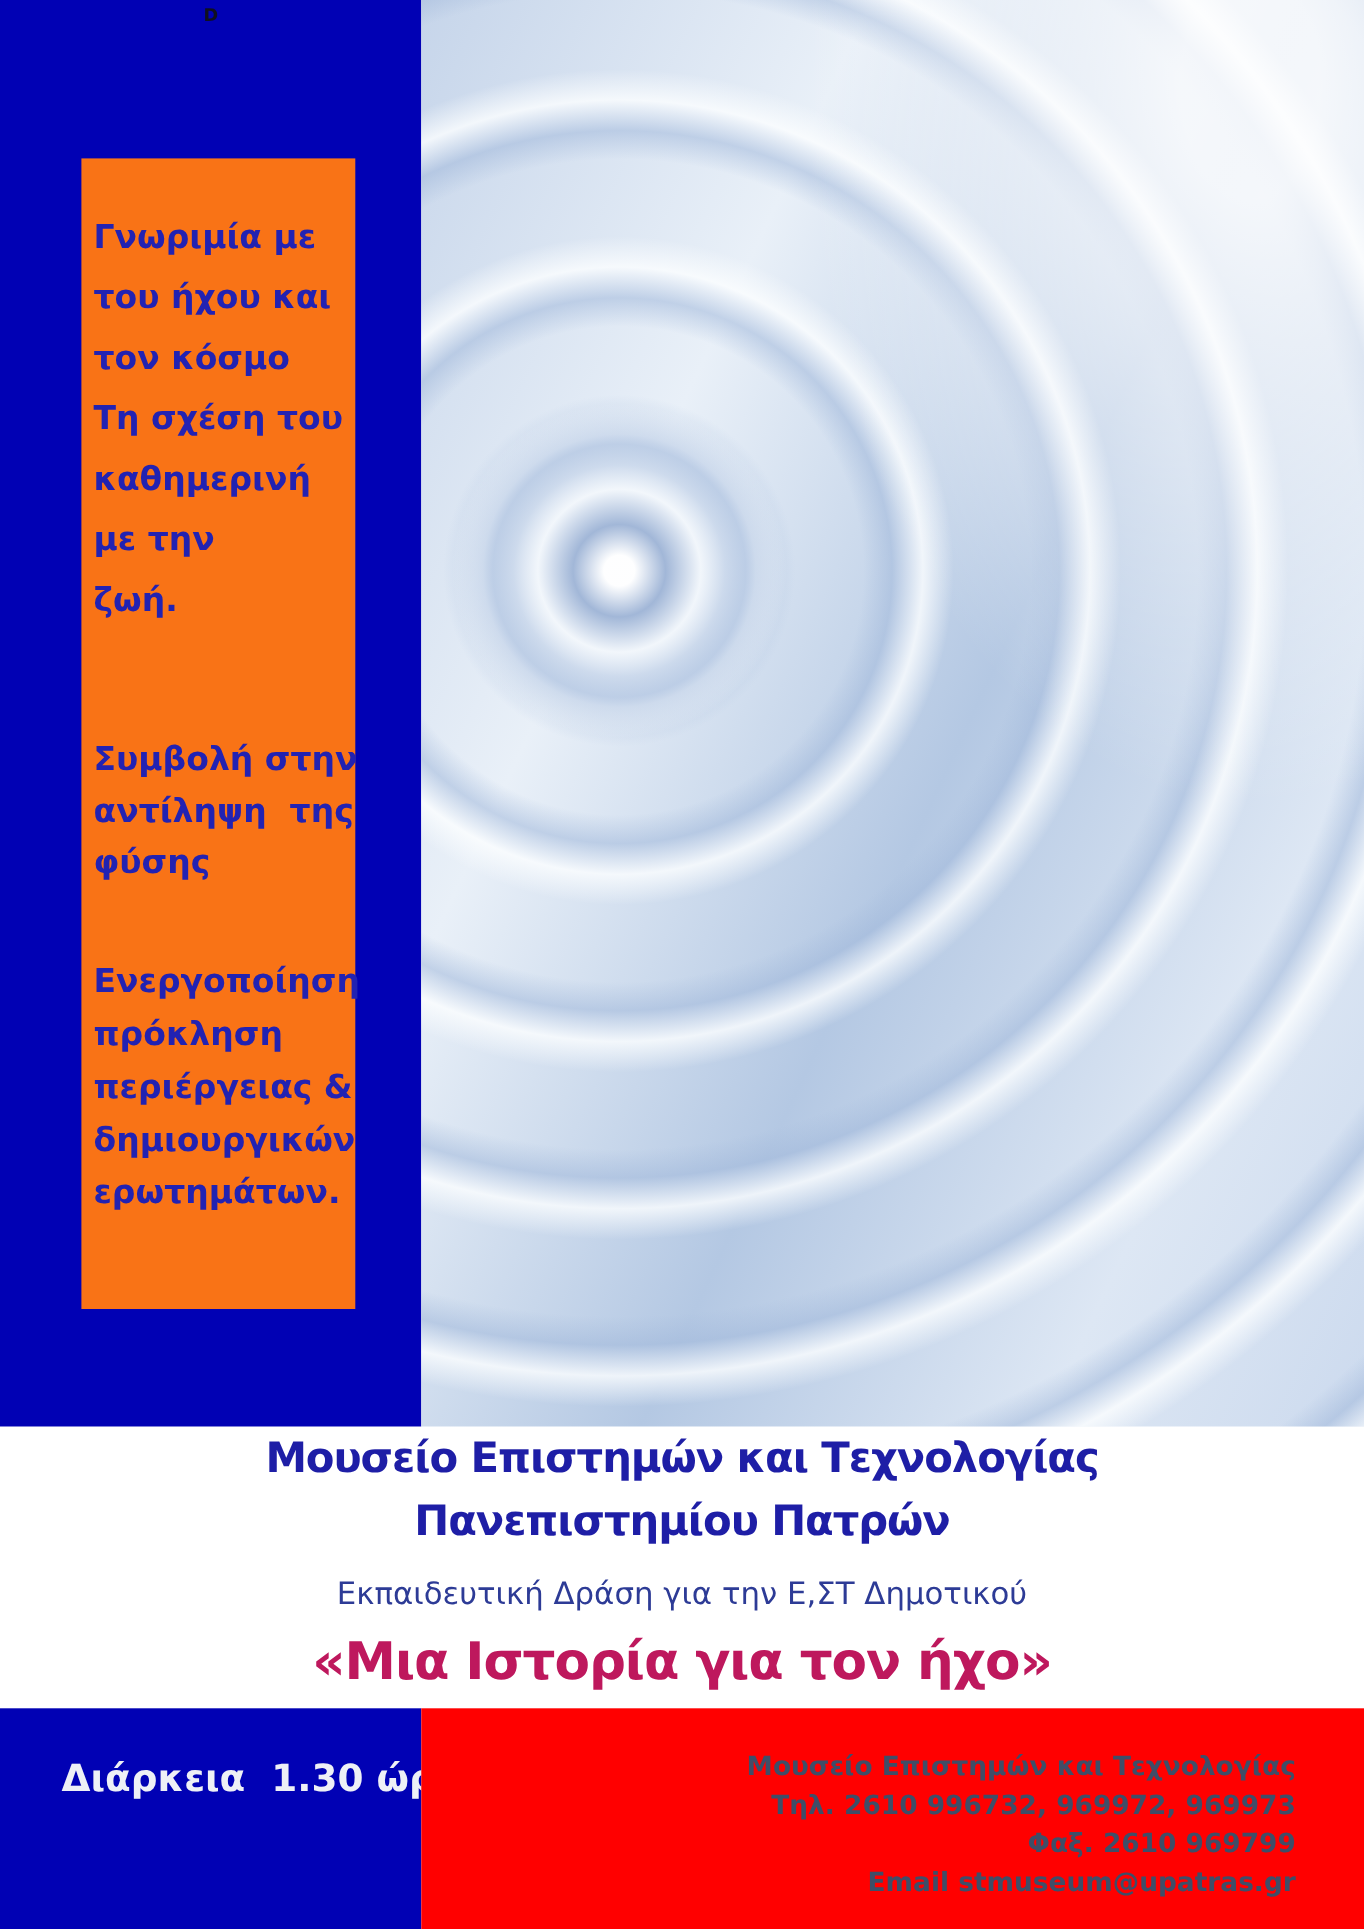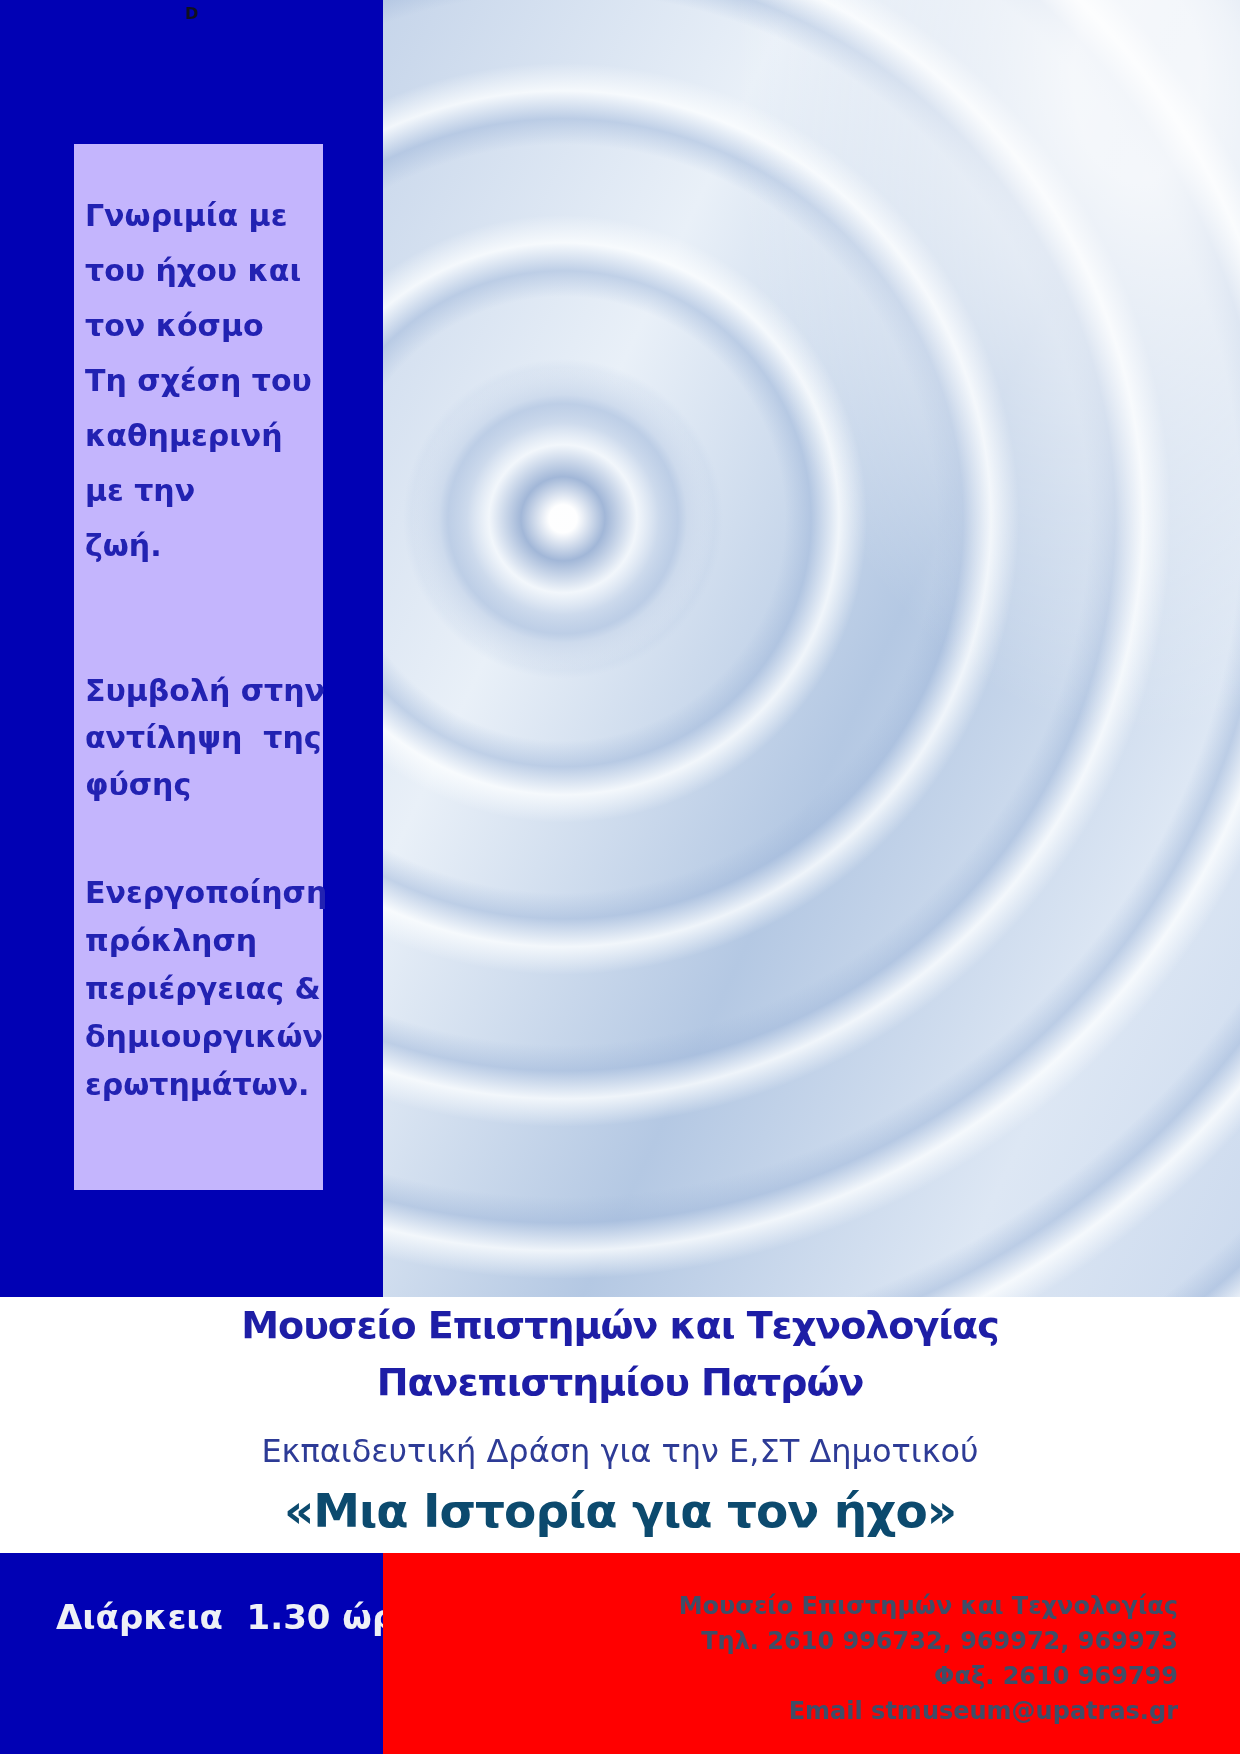"Γνωριμία με" .info-box { background: #c4b5fd -> #f97316 }
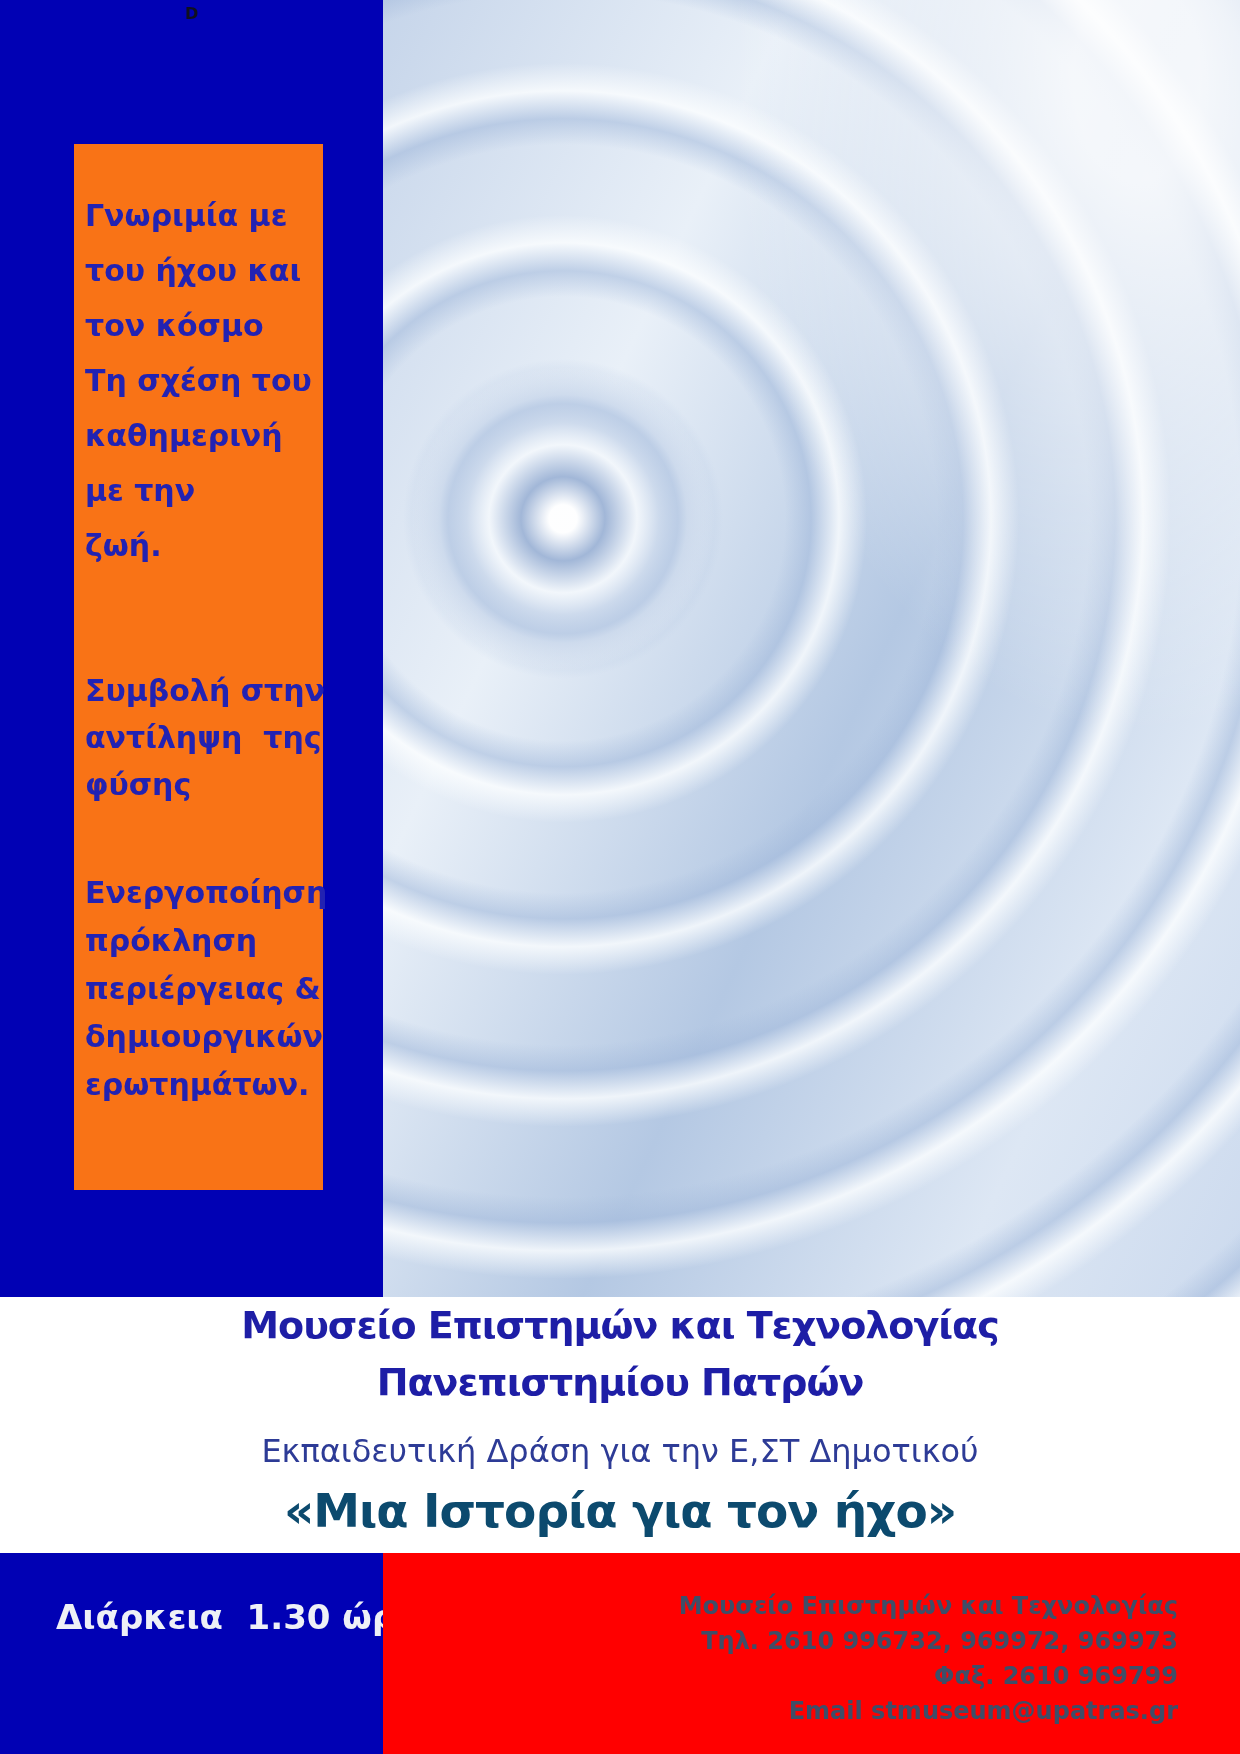"Εκπαιδευτική Δράση για την Ε,ΣΤ" .subtitle { font-size: 32px -> 28px }
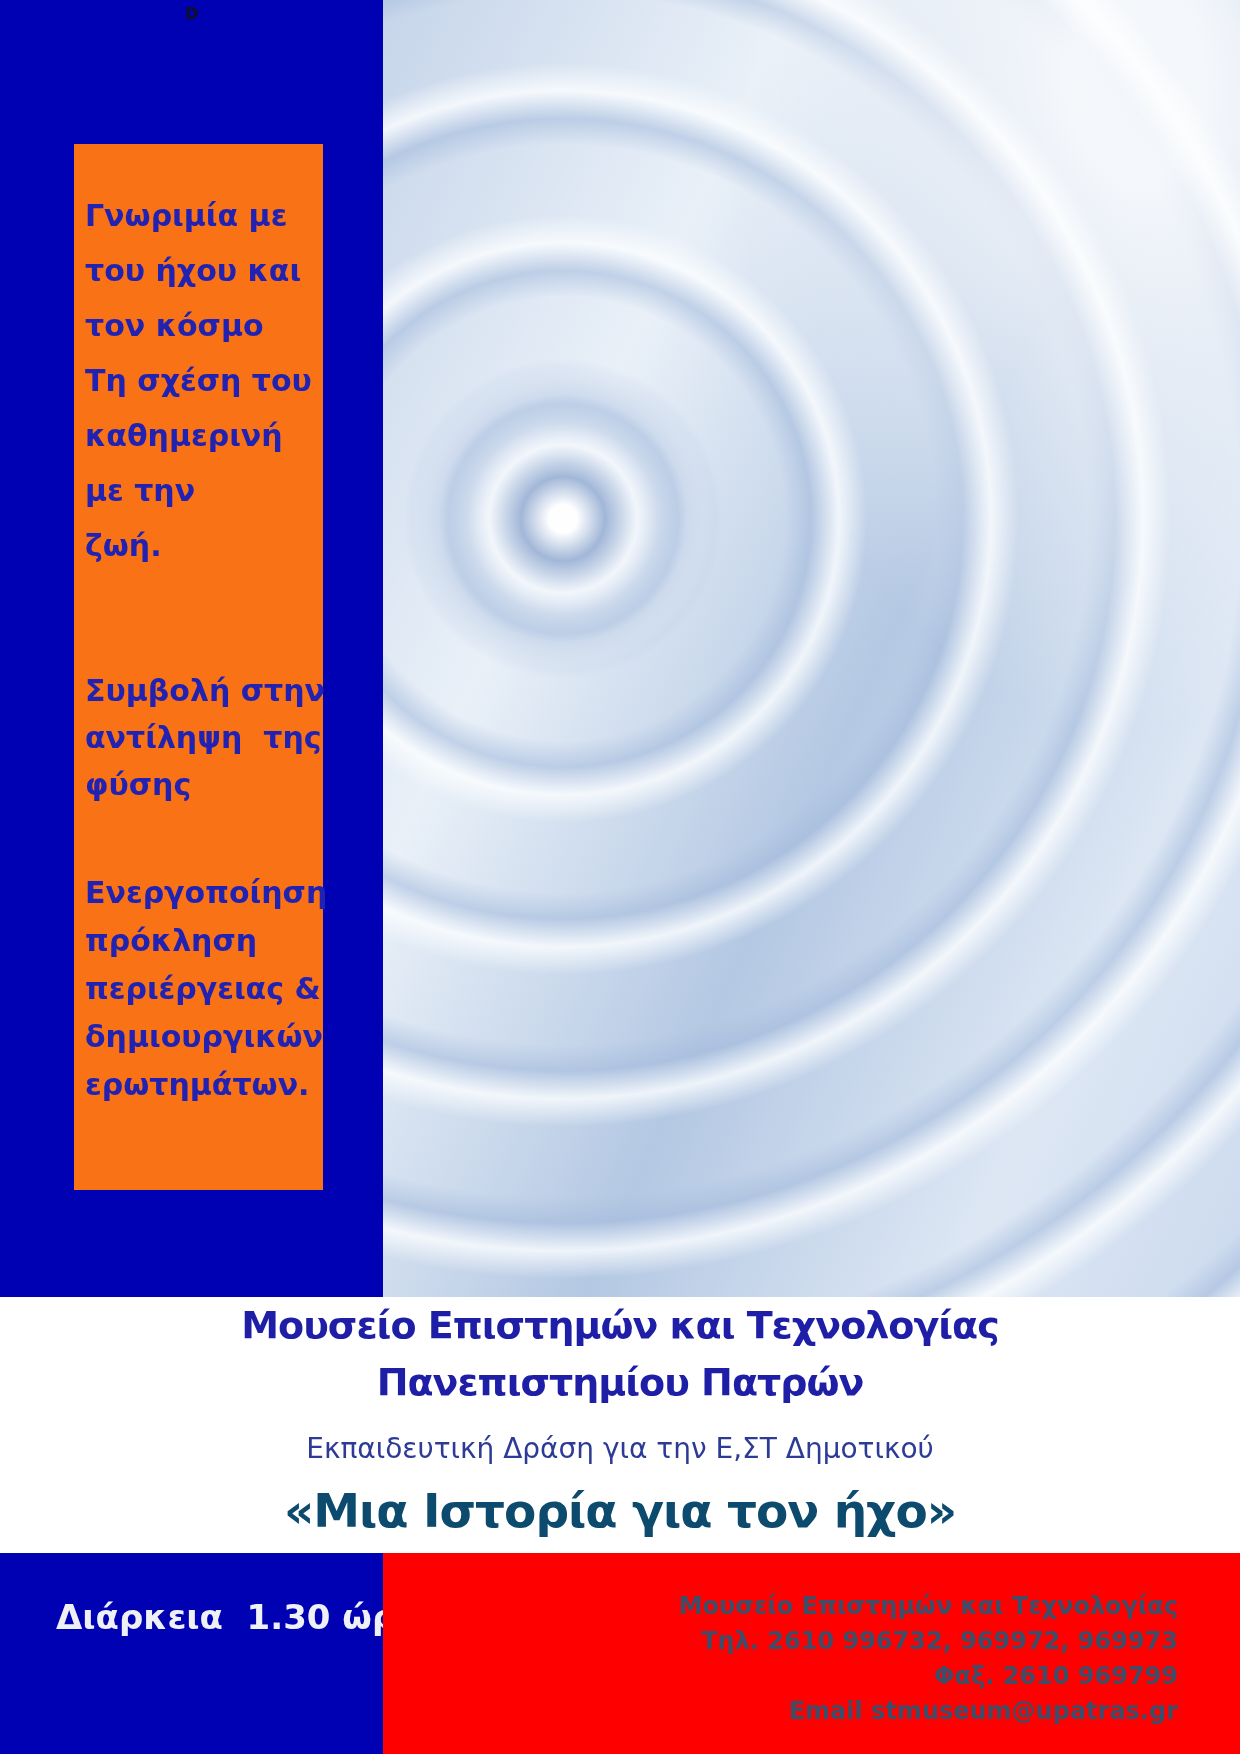"«Μια Ιστορία για τον ήχο»" .red-title { color: #0c4a6e -> #be185d }
